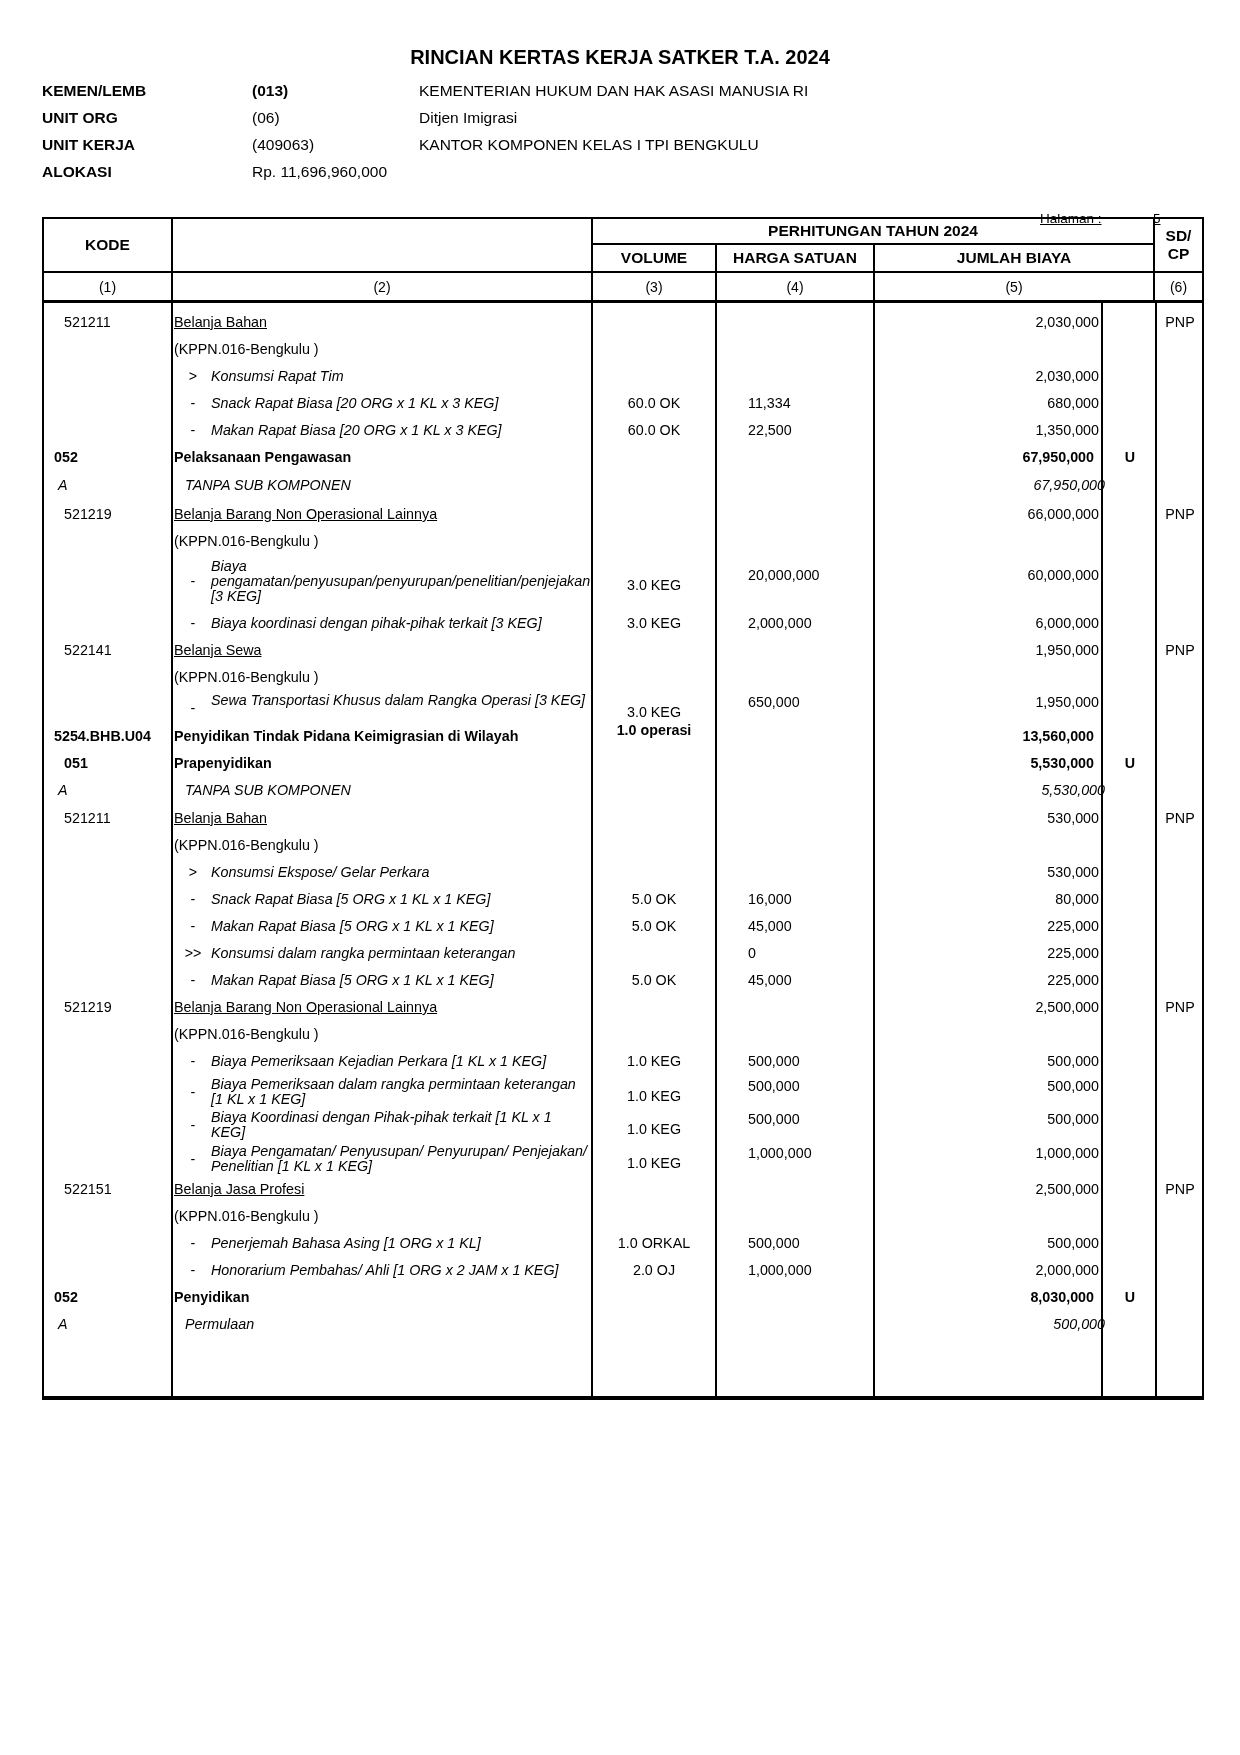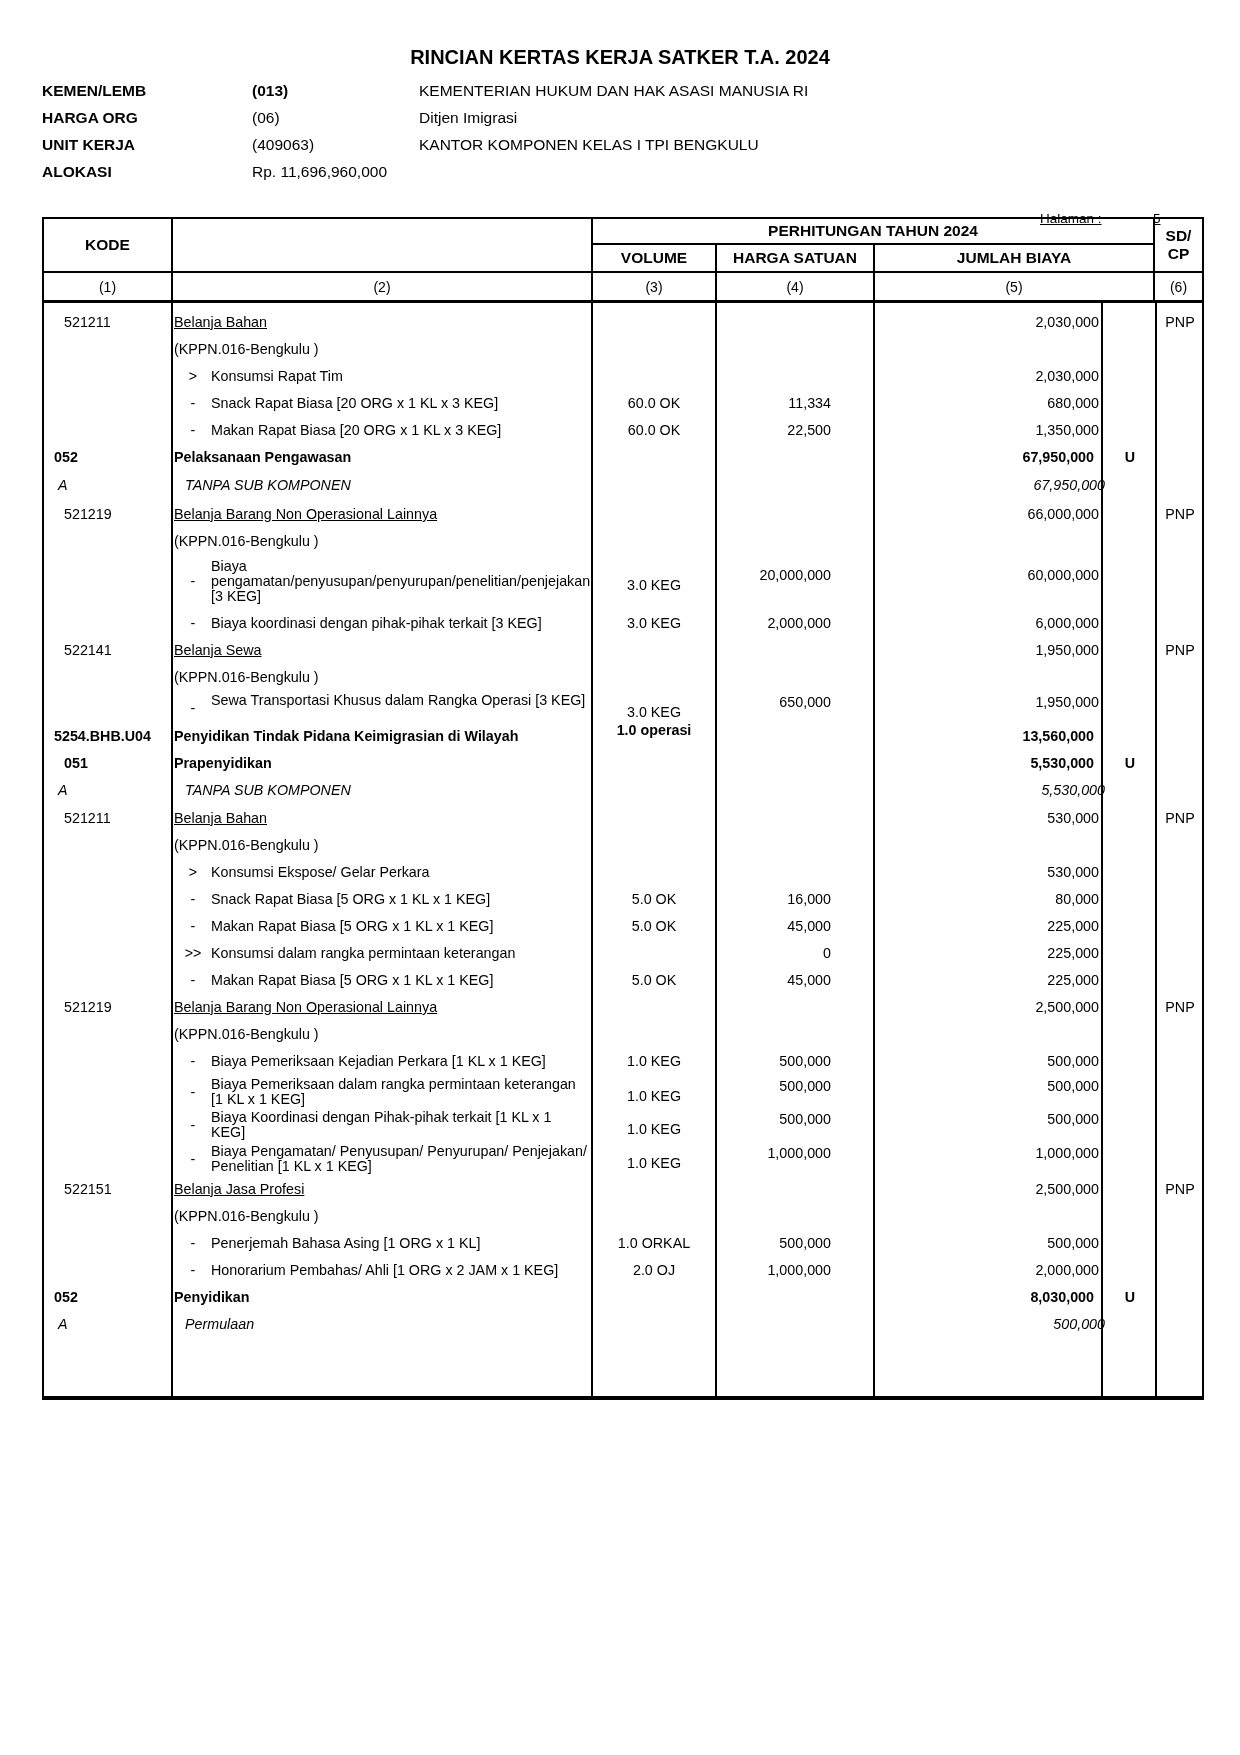"HARGA ORG" span.meta-label { text: HARGA -> UNIT }
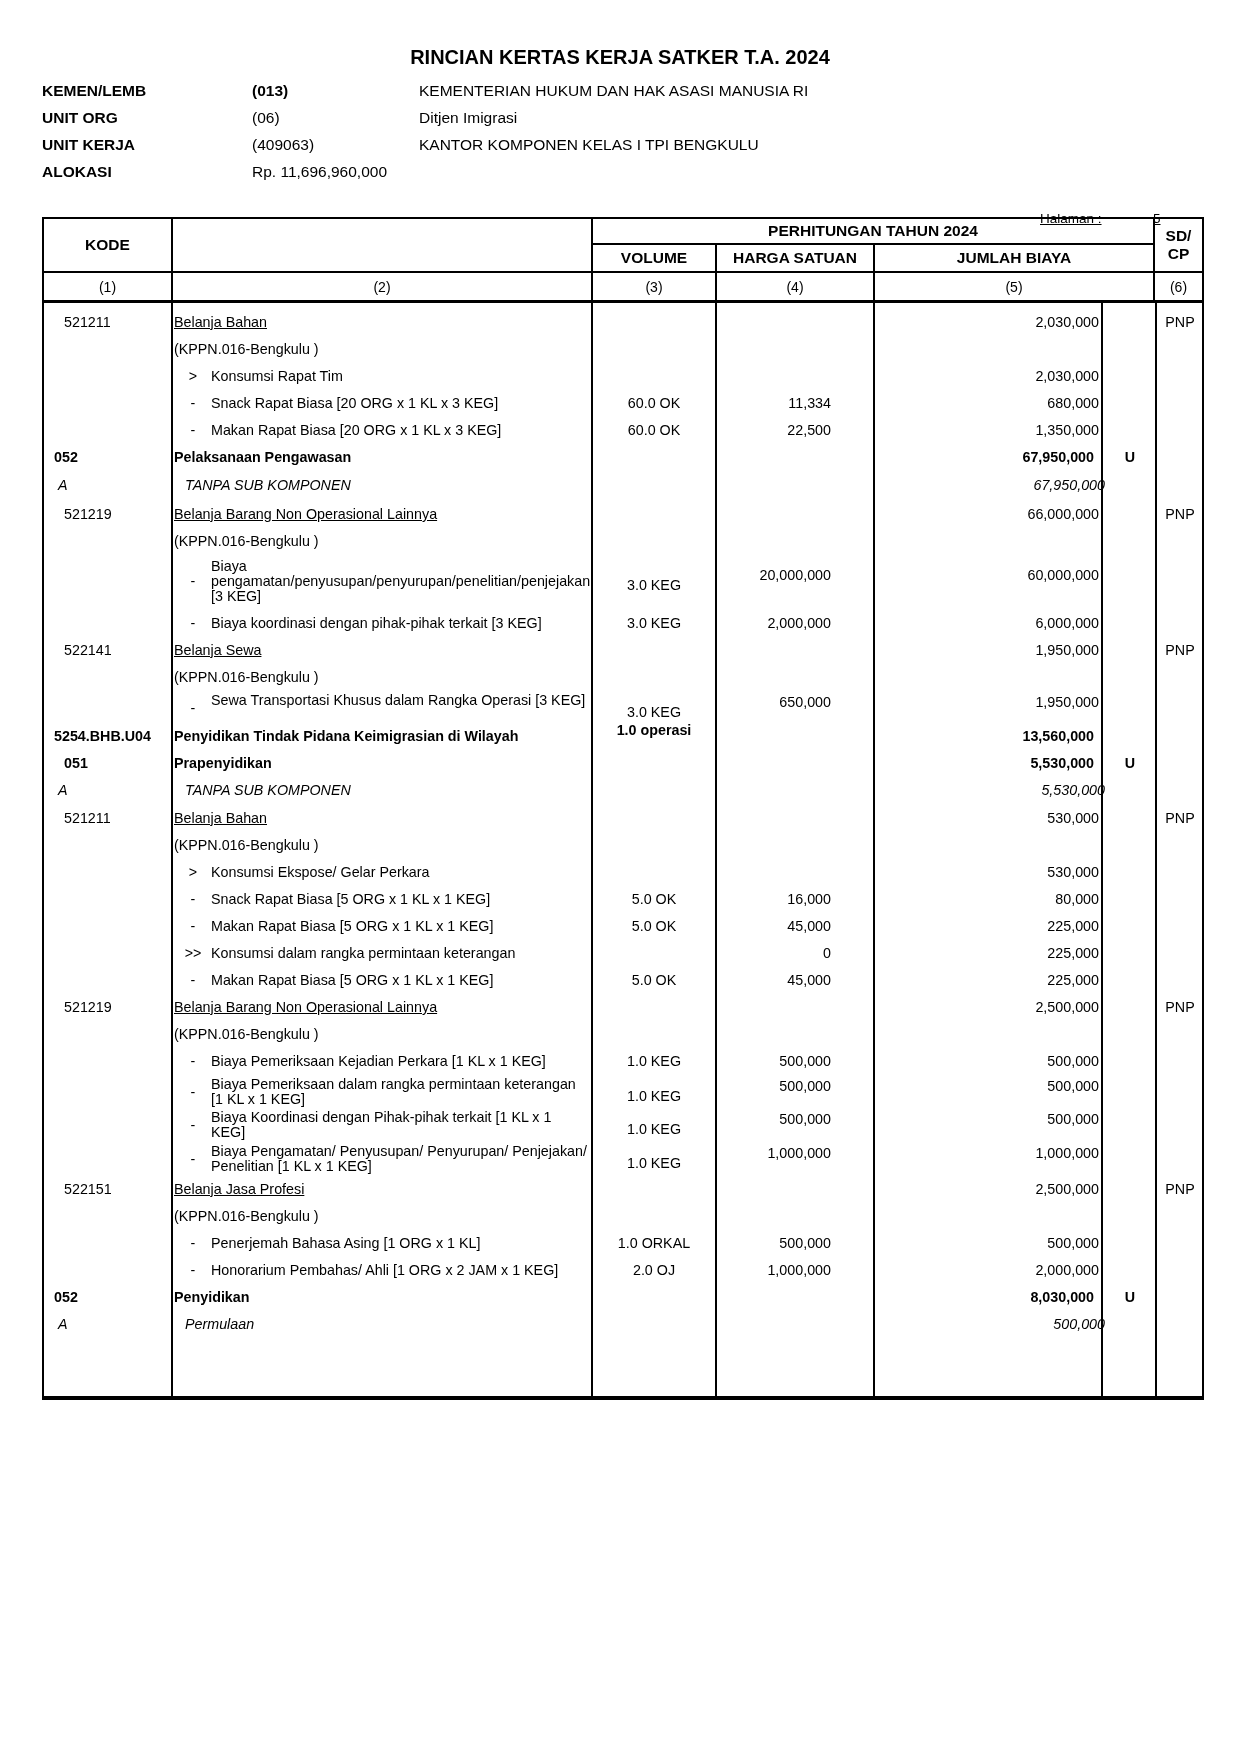"Konsumsi Rapat Tim" .dtext { font-style: none -> italic }
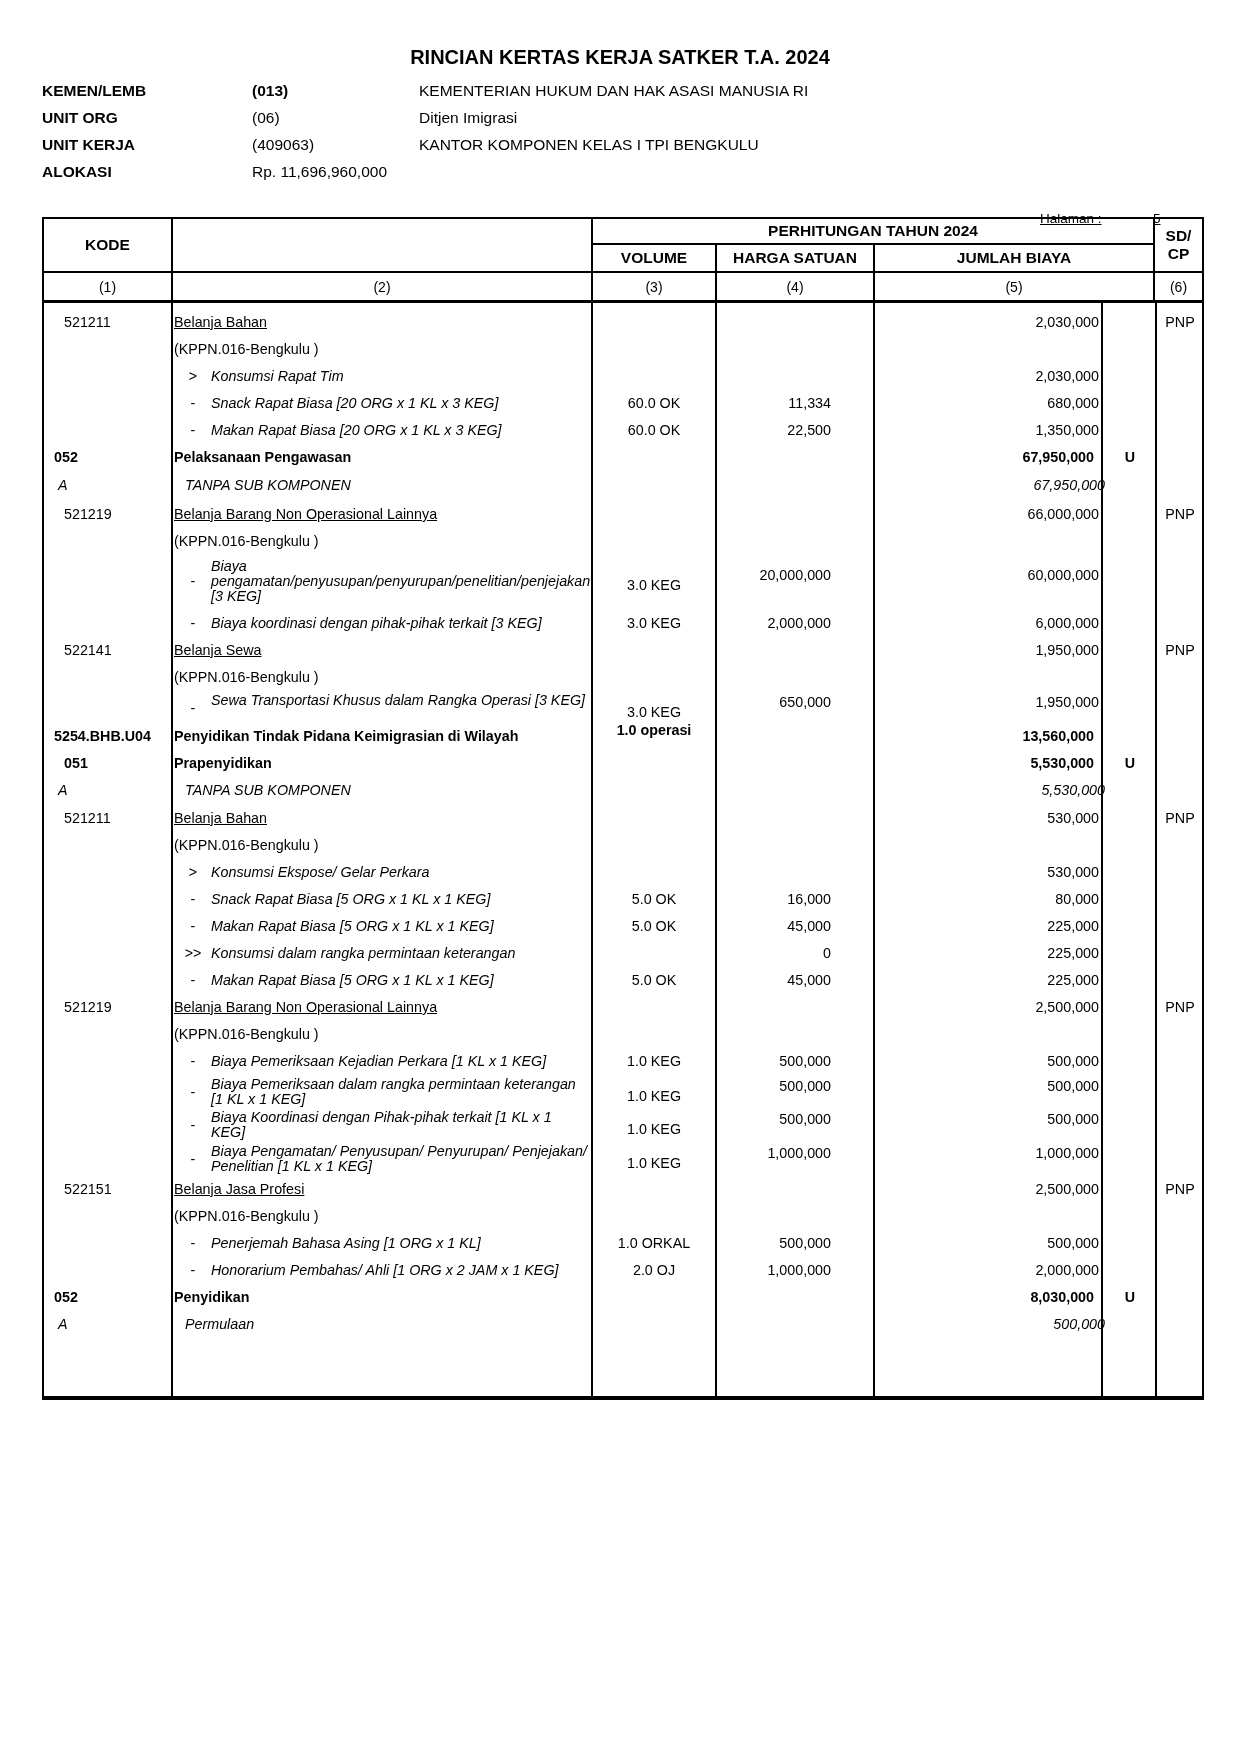"11,334" .c-harga { left: 632px -> 704px; text-align: right -> none }
